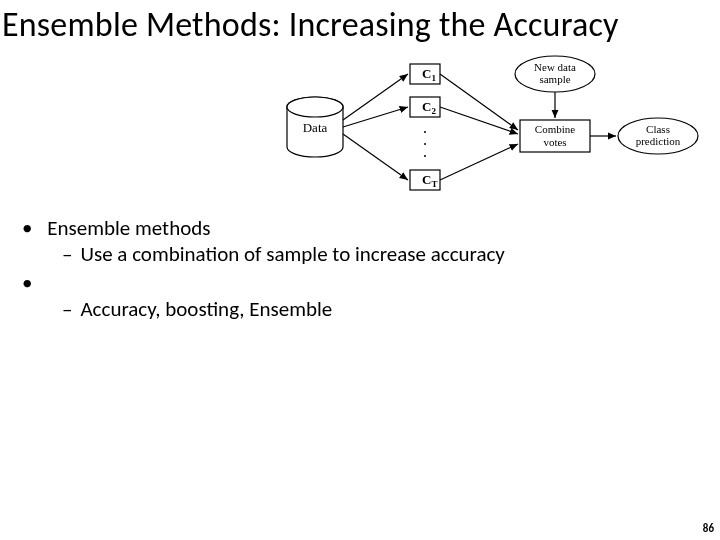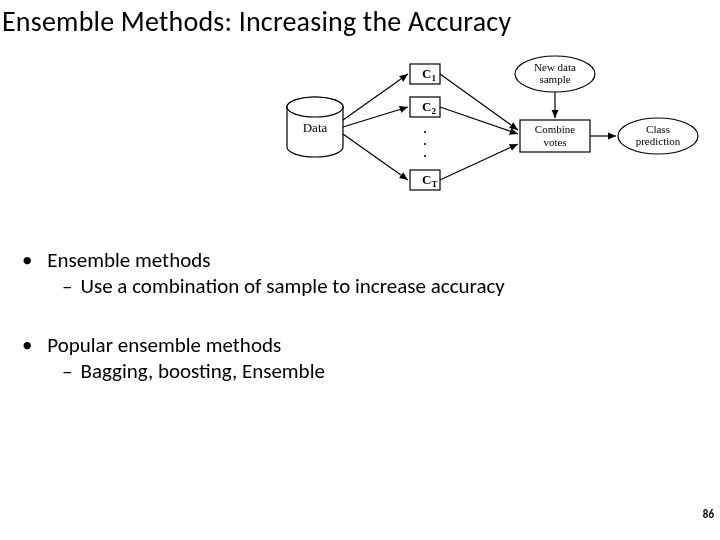"Ensemble Methods: Increasing the" .title { font-size: 28px -> 34px }
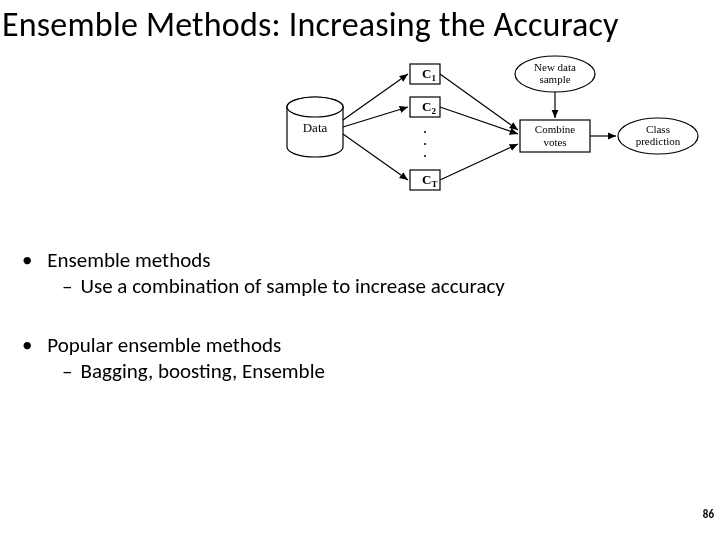"Ensemble methods" .bullets > ul > li { margin-top: 32px -> none }
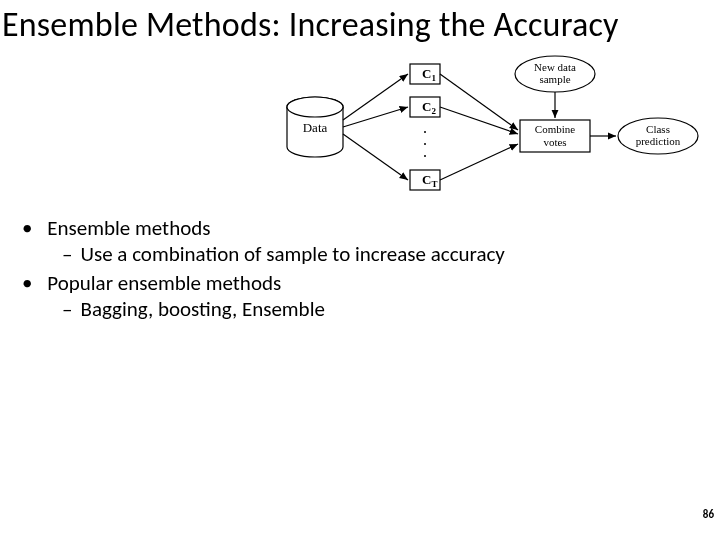"Popular ensemble methods" span { html: <span>Popular ensemble methods</span> -> none }
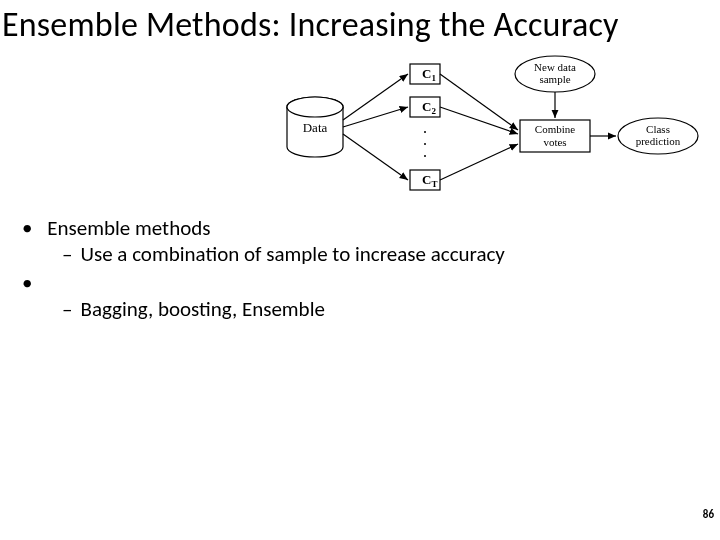"Bagging, boosting, Ensemble" span { text: Bagging -> Accuracy }
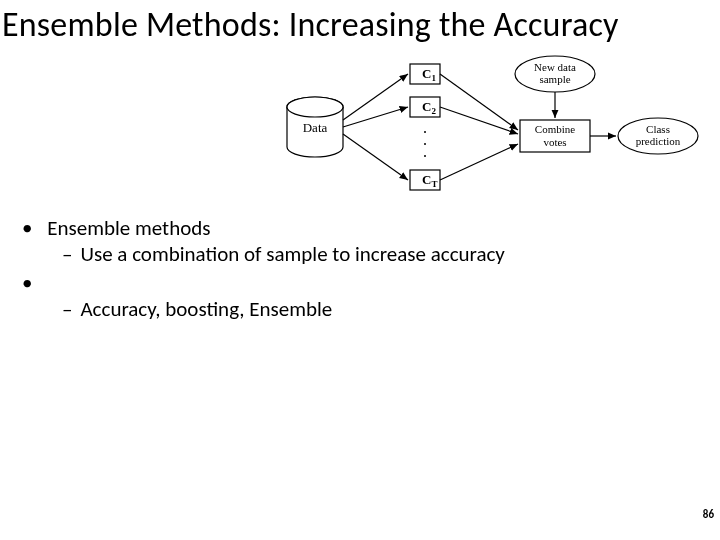"86" .page-num { bottom: 19px -> 5px }
